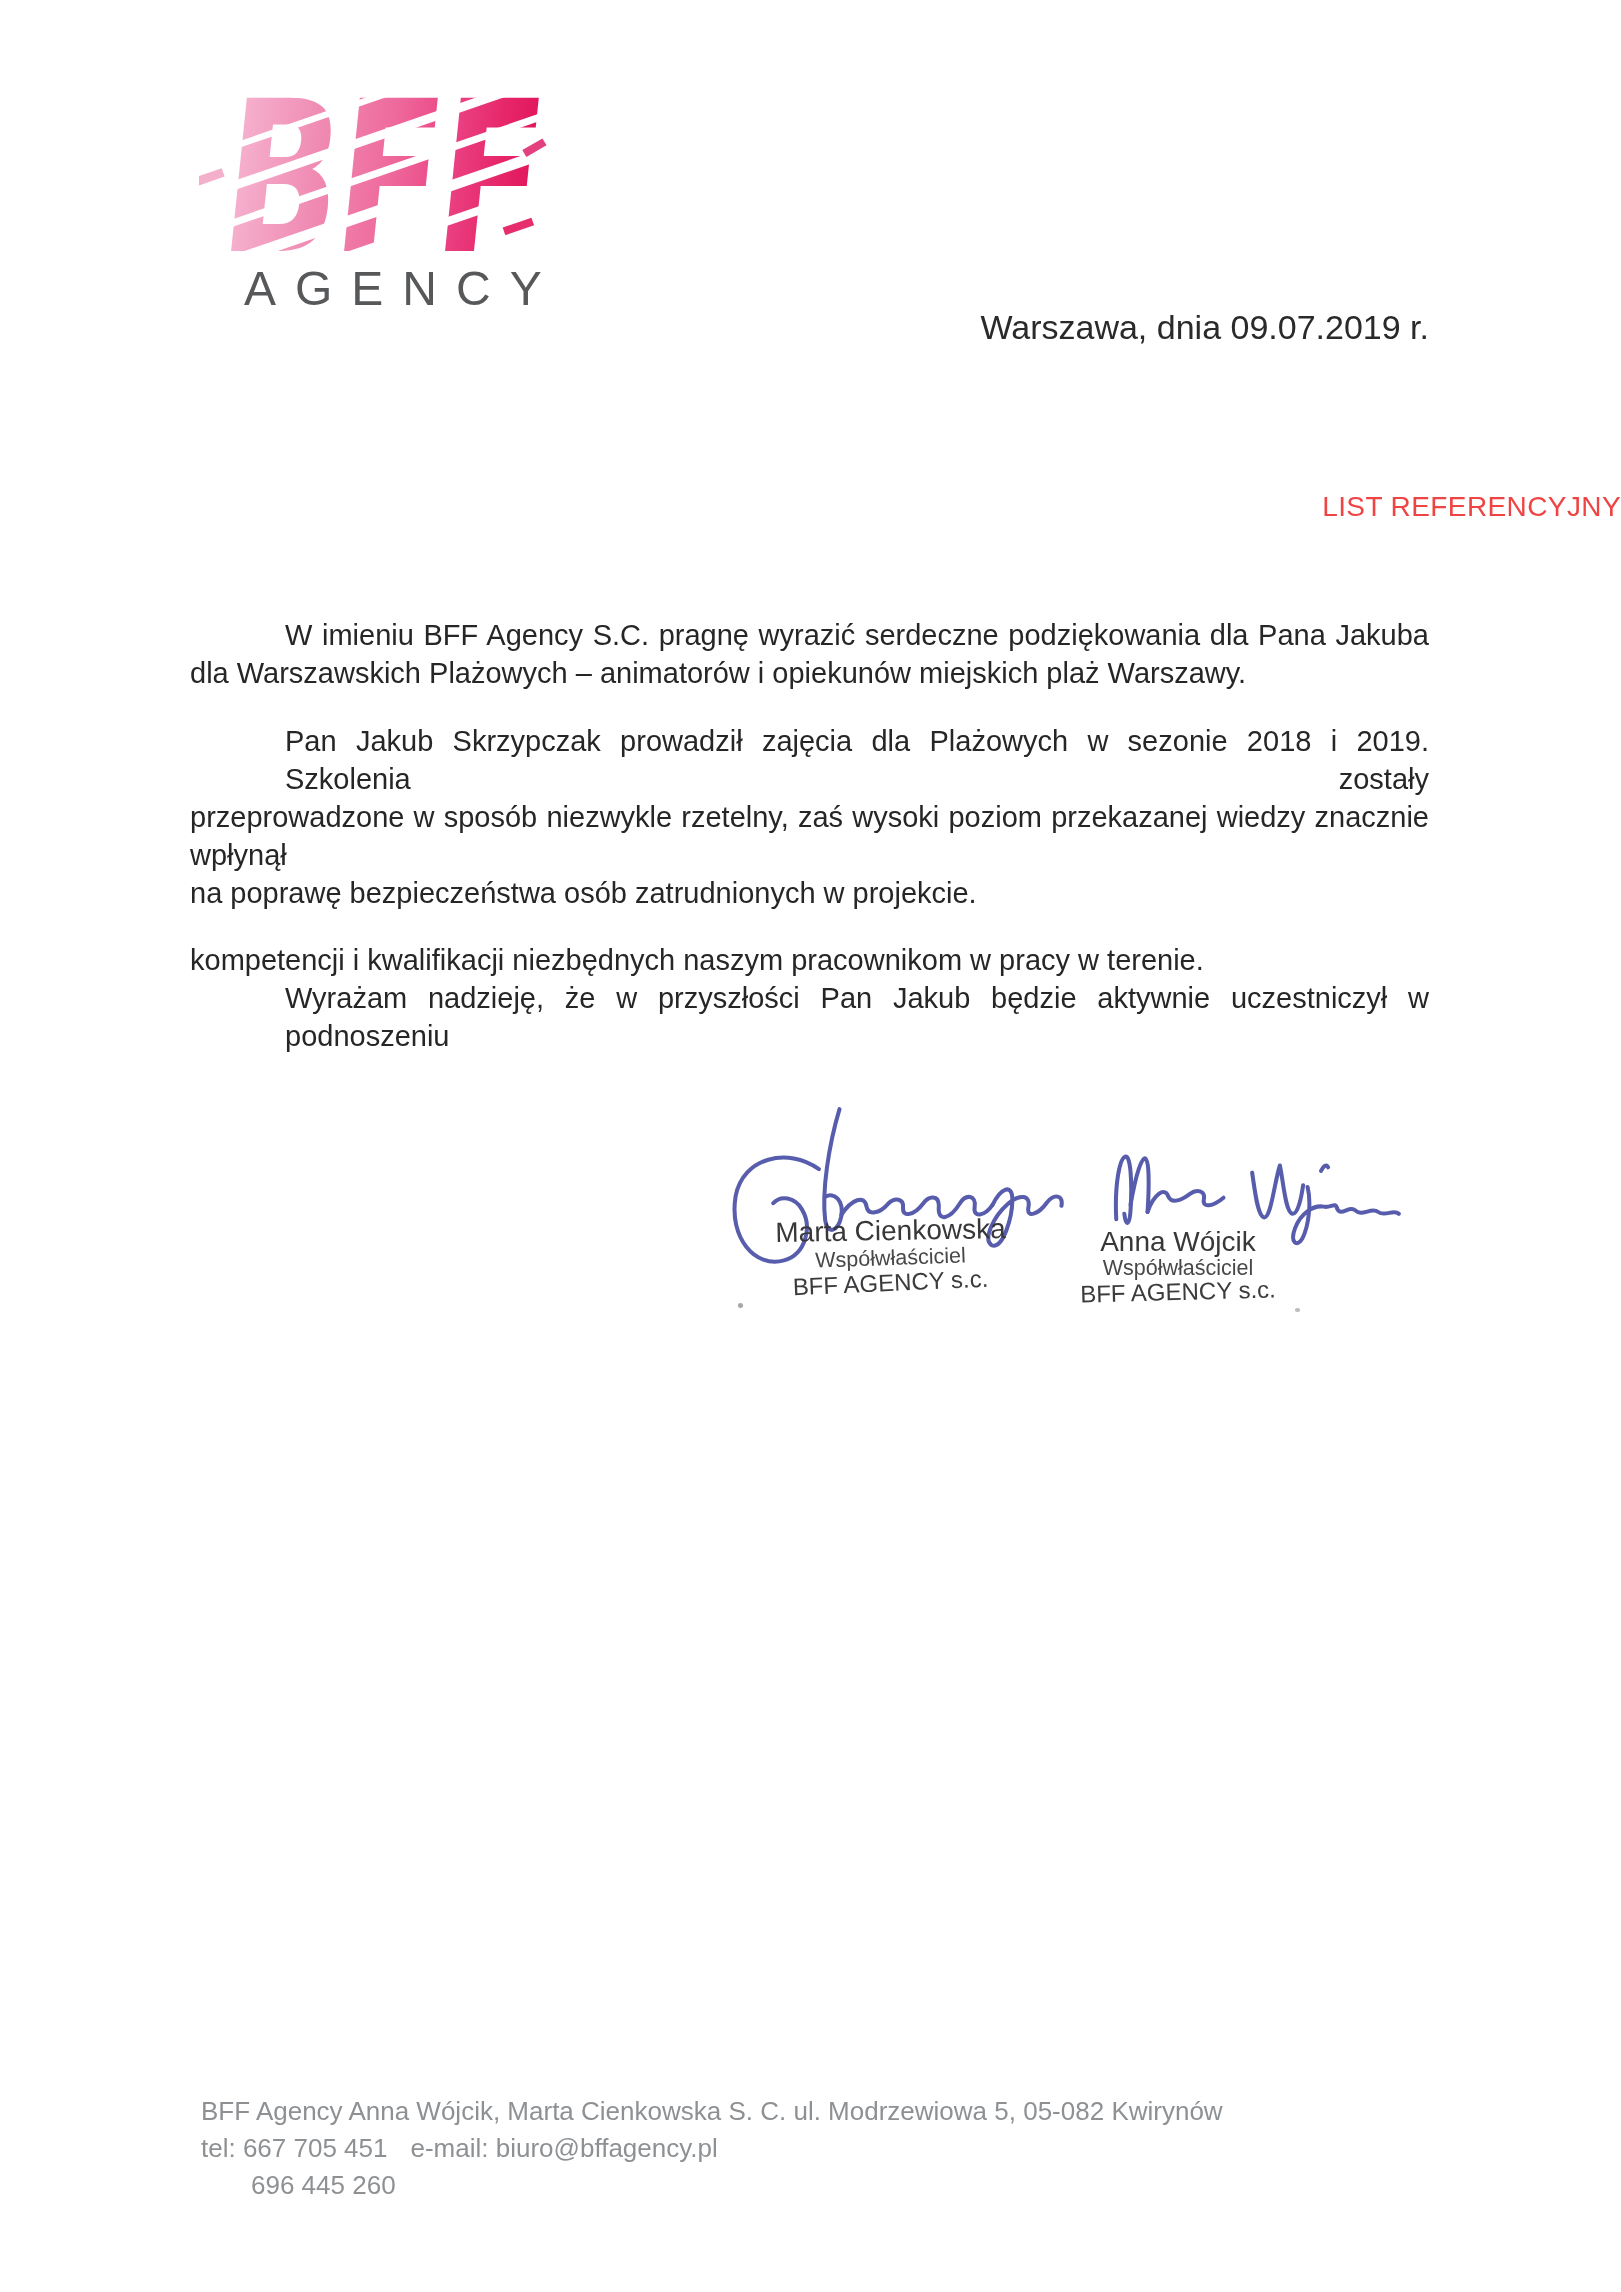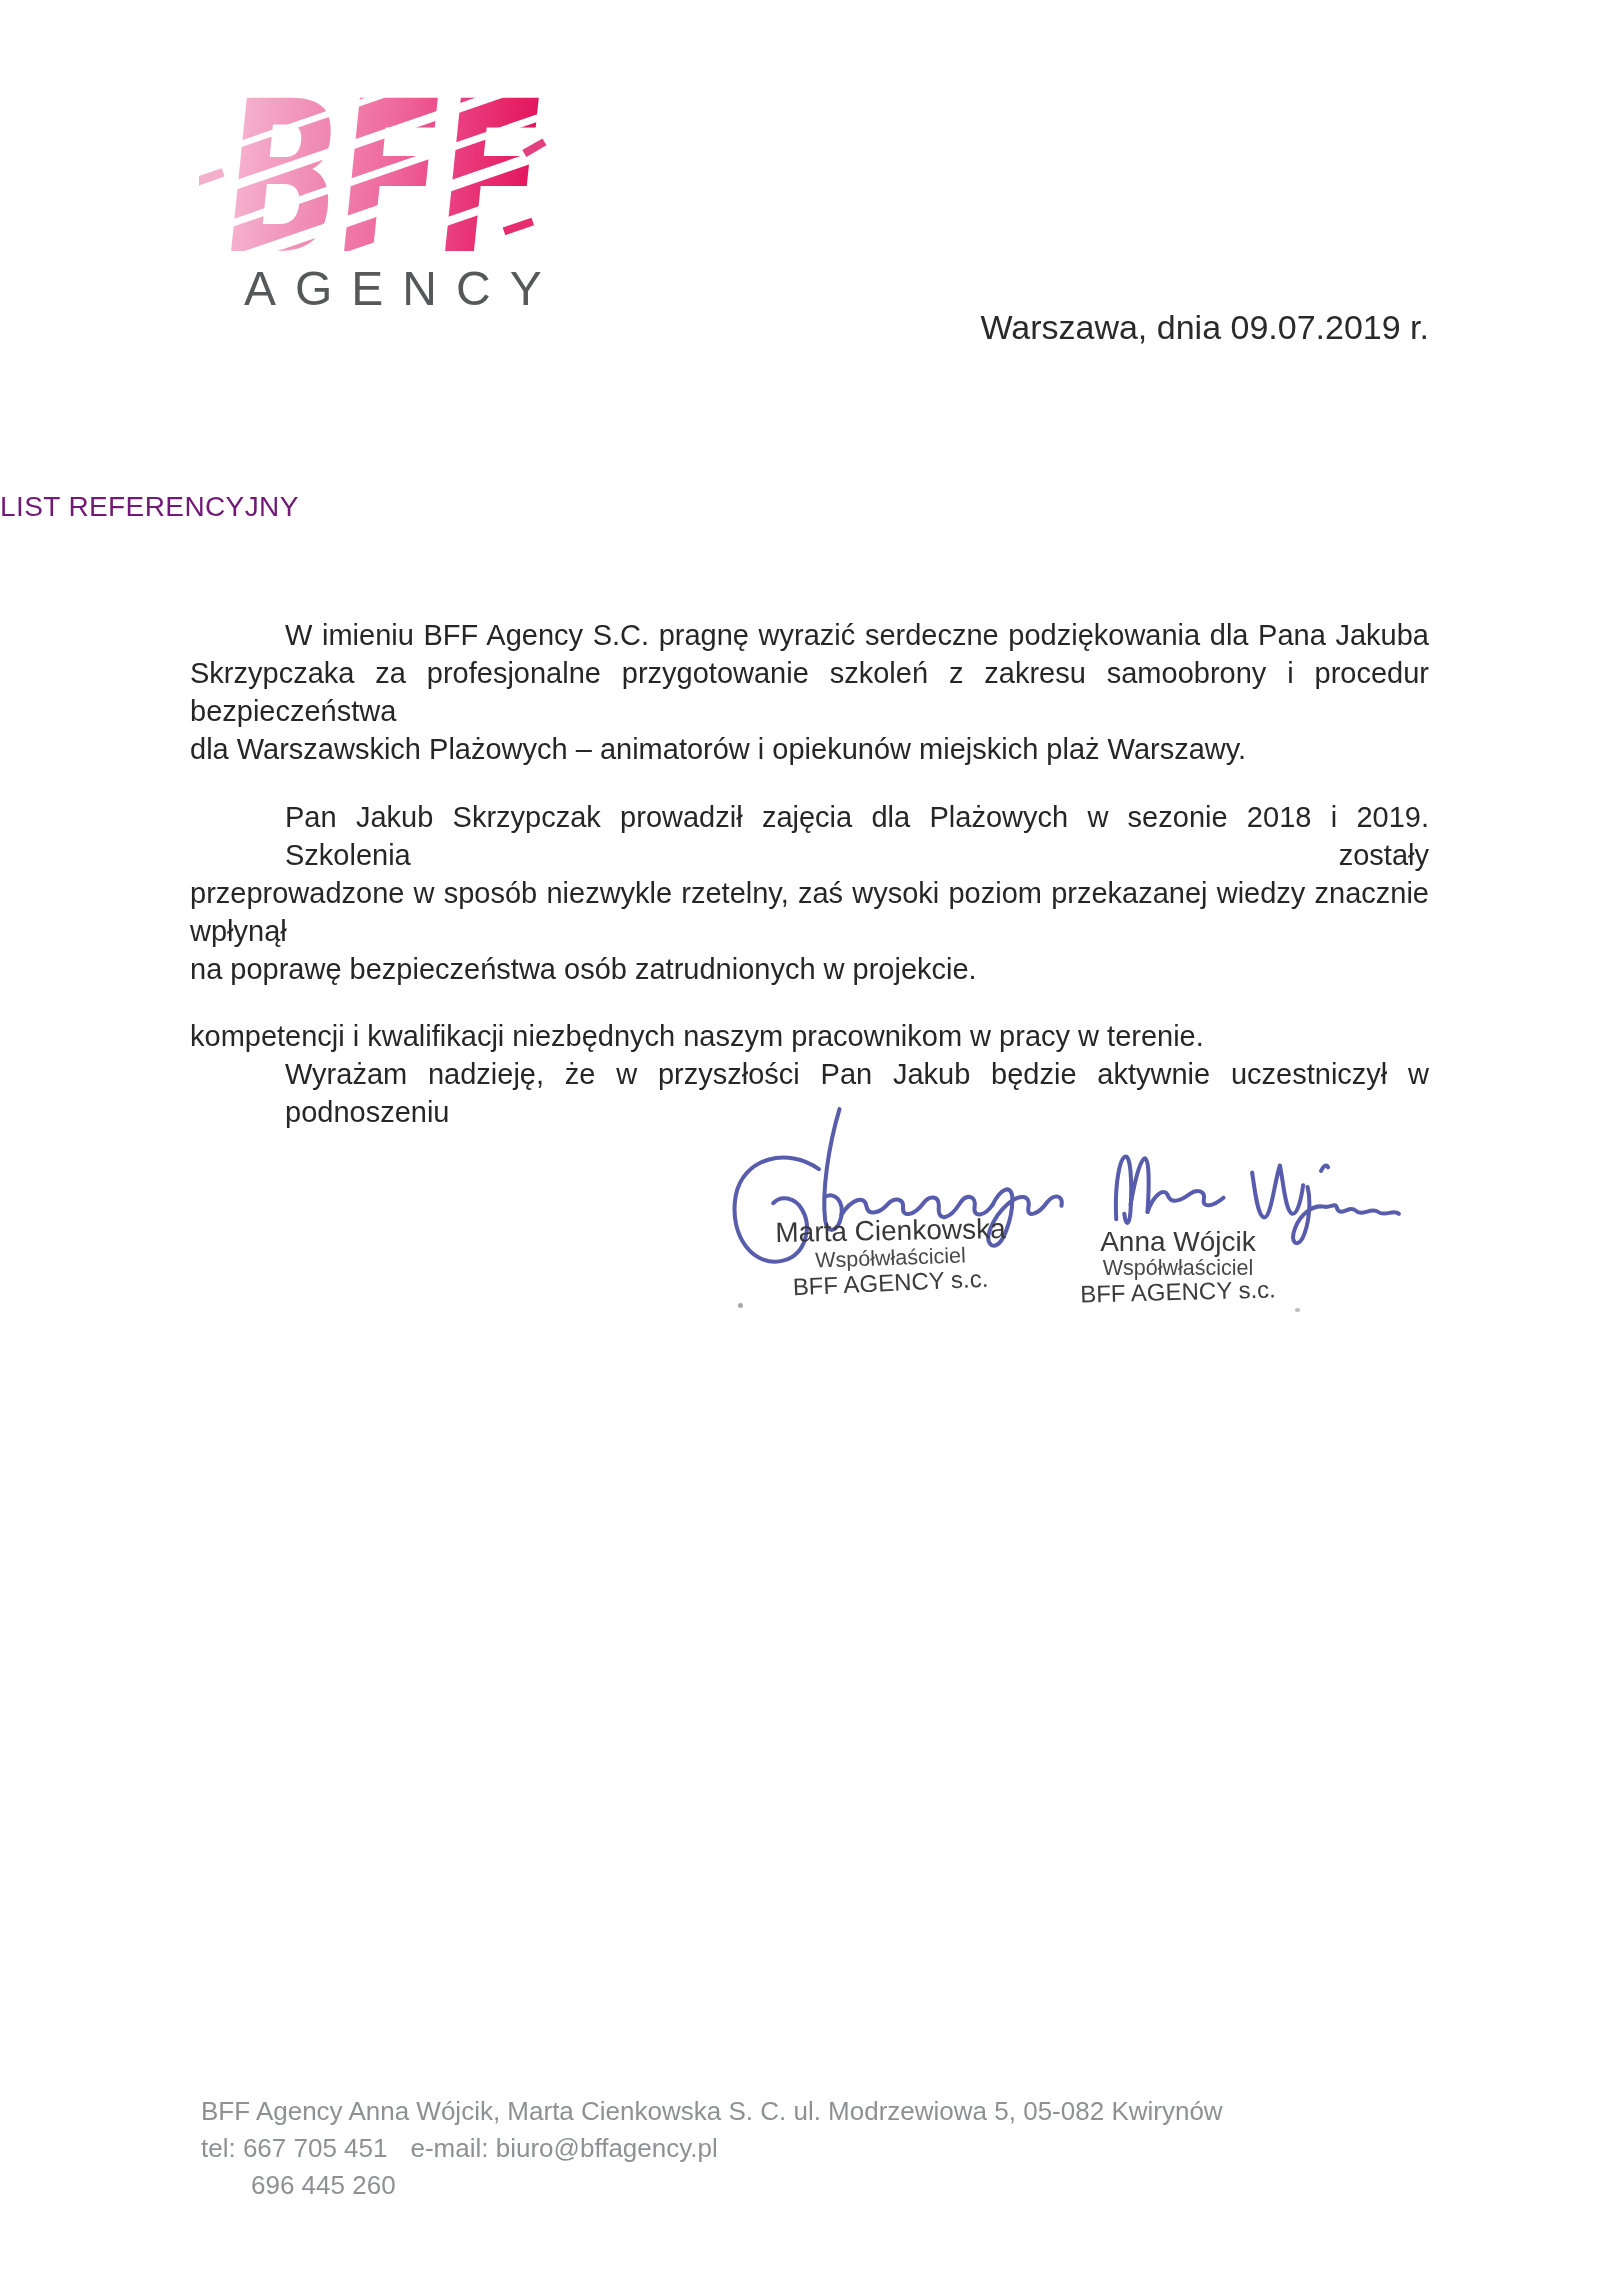"LIST REFERENCYJNY" .letter-title { color: #701a75 -> #ef4444; text-align: left -> right }
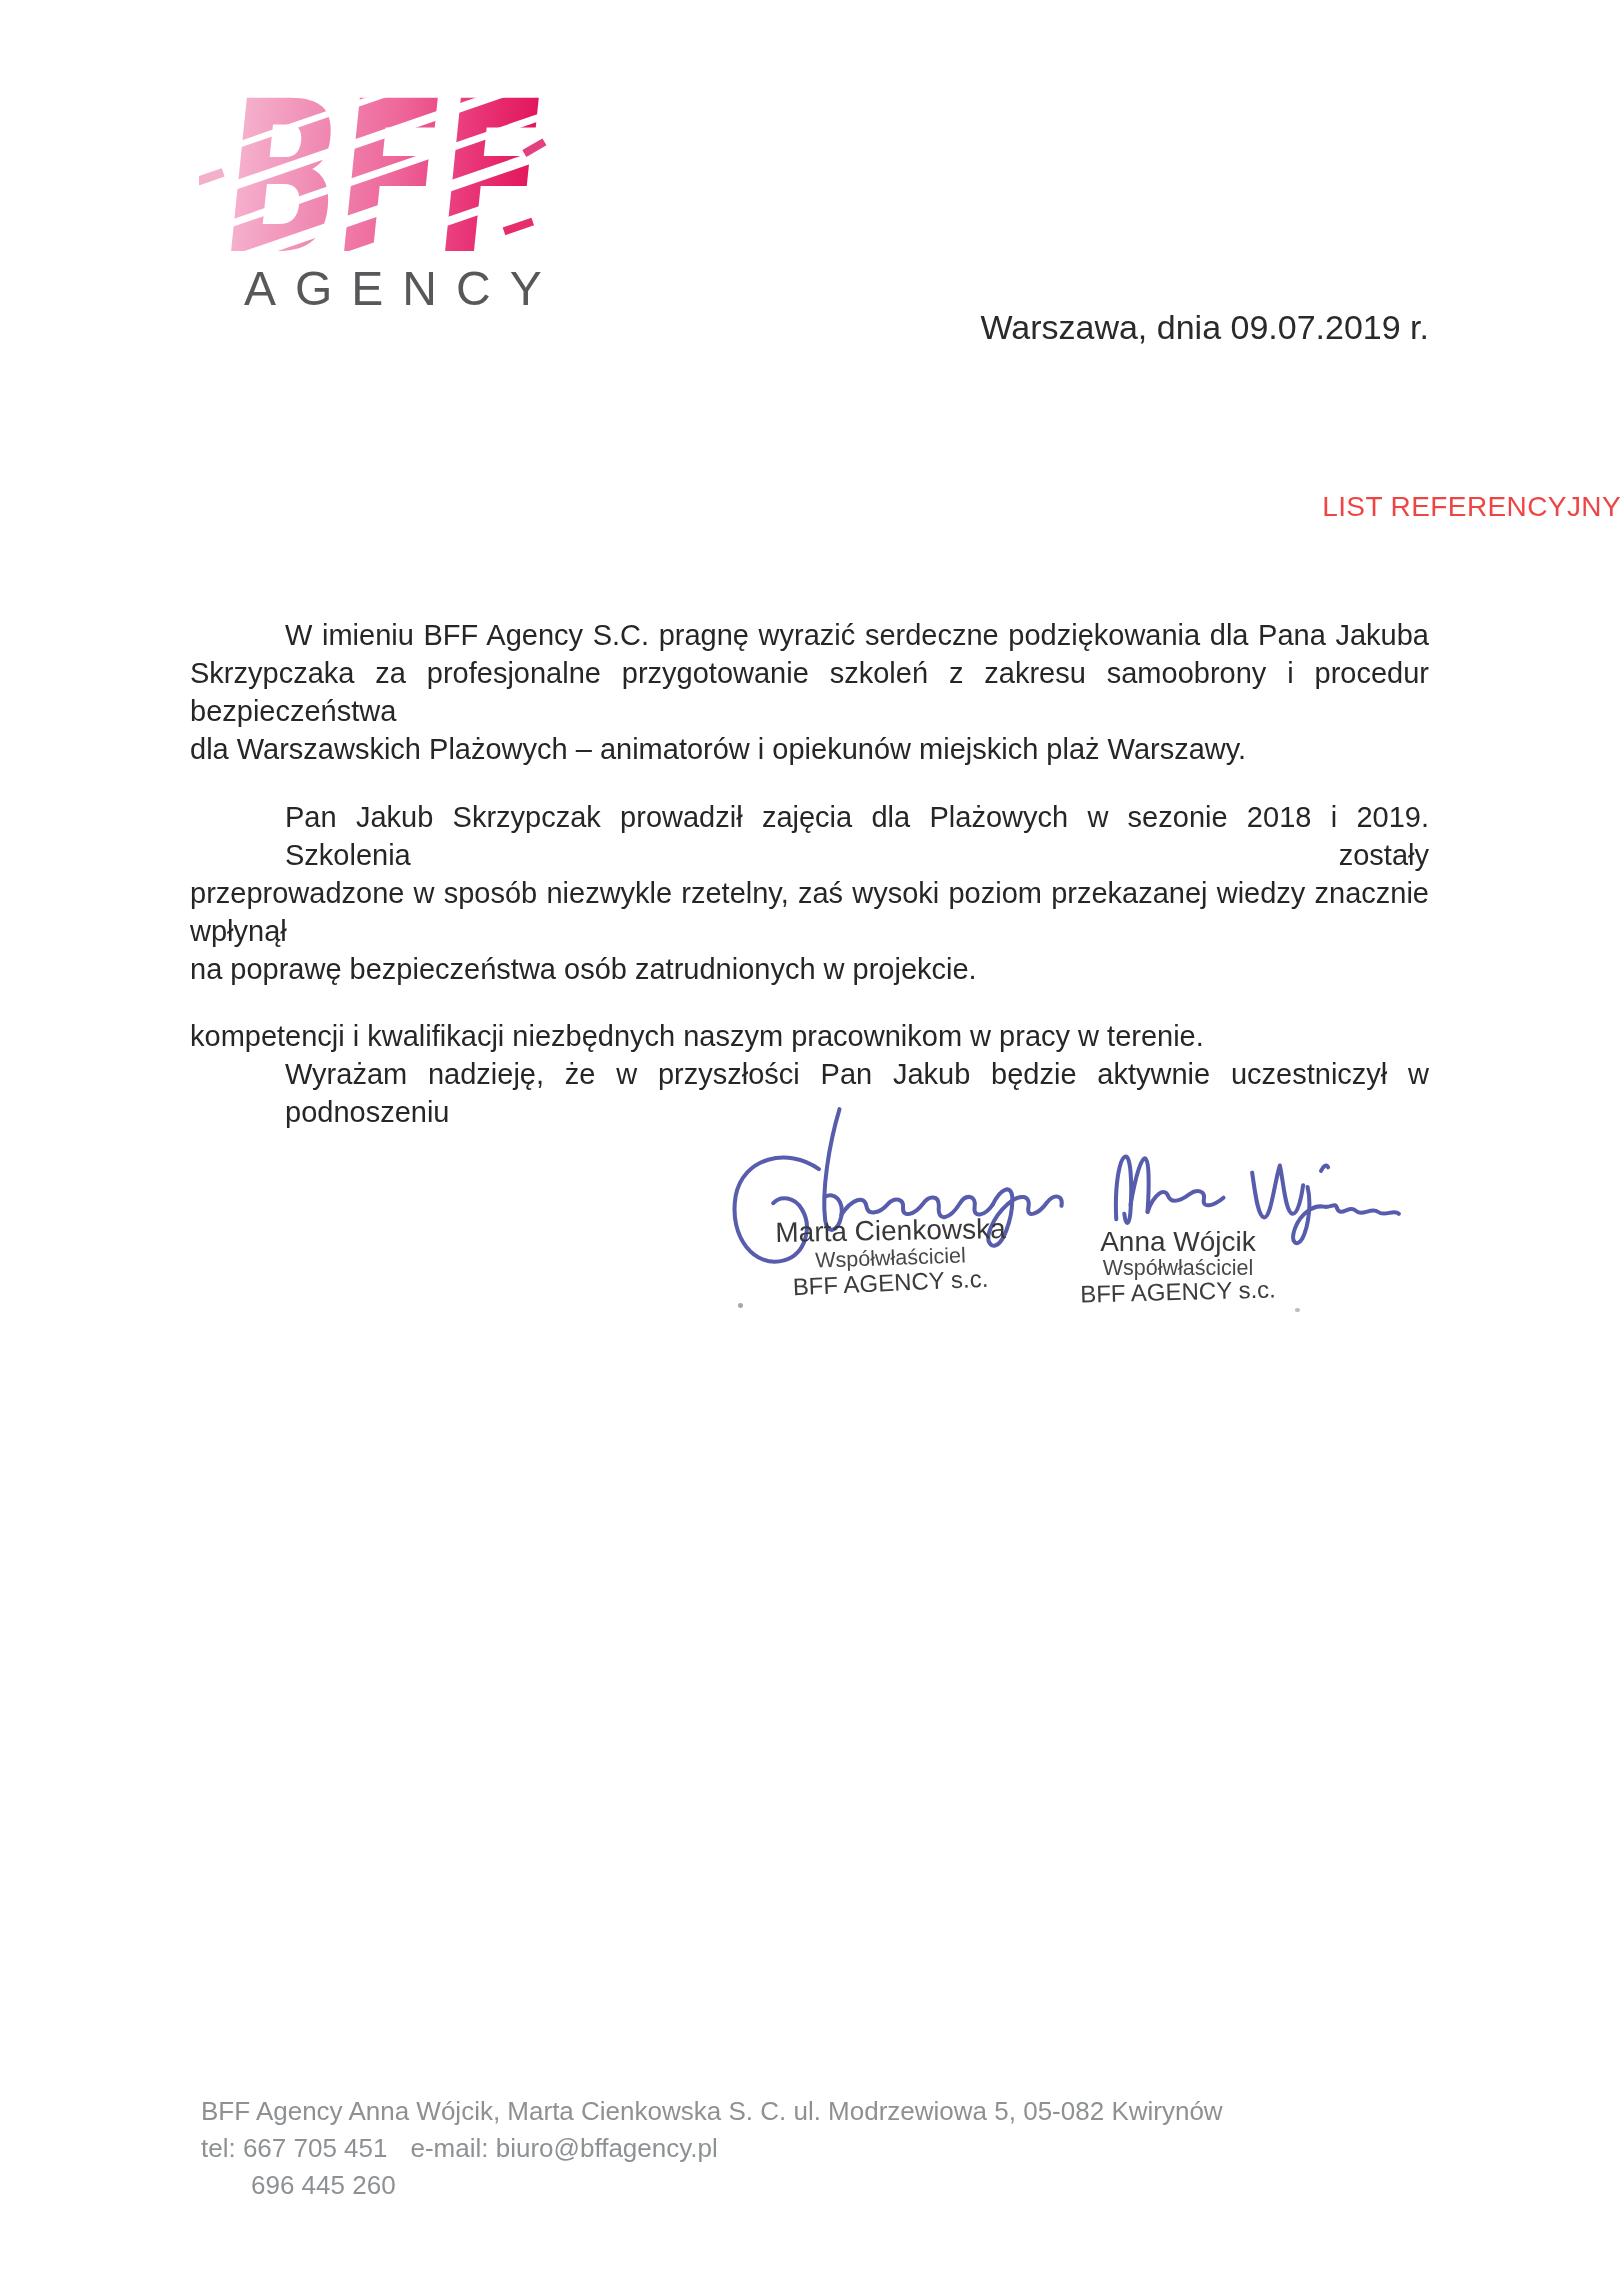"Skrzypczaka za profesjonalne" div.ln { html: <div>Skrzypczaka za profesjonalne przygotowanie szkoleń z zakresu samoobrony i procedur bezpieczeństwa</div> -> none }
